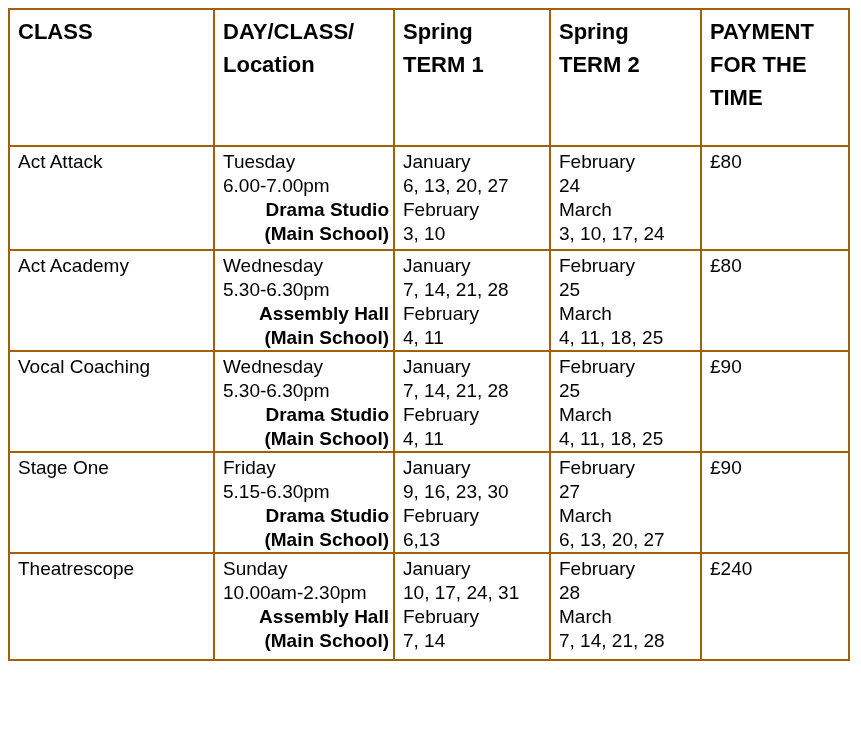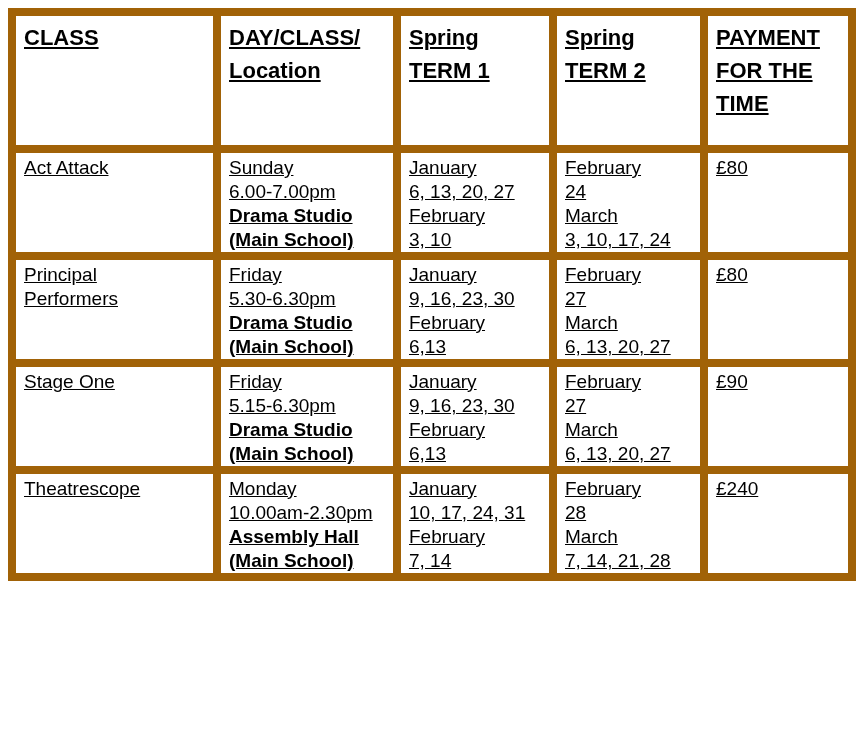"CLASS" table.schedule th, table.schedule td { border: 8px solid #a16207 -> 2px solid #a16207; text-decoration: underline -> none }
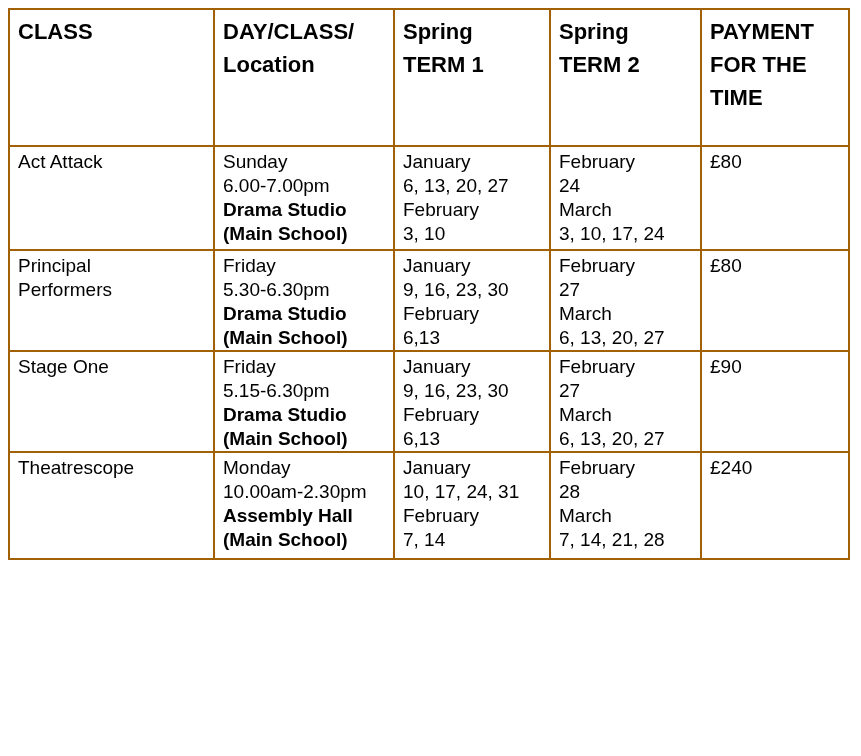"Sunday" div.pre { text: Sunday -> Tuesday }
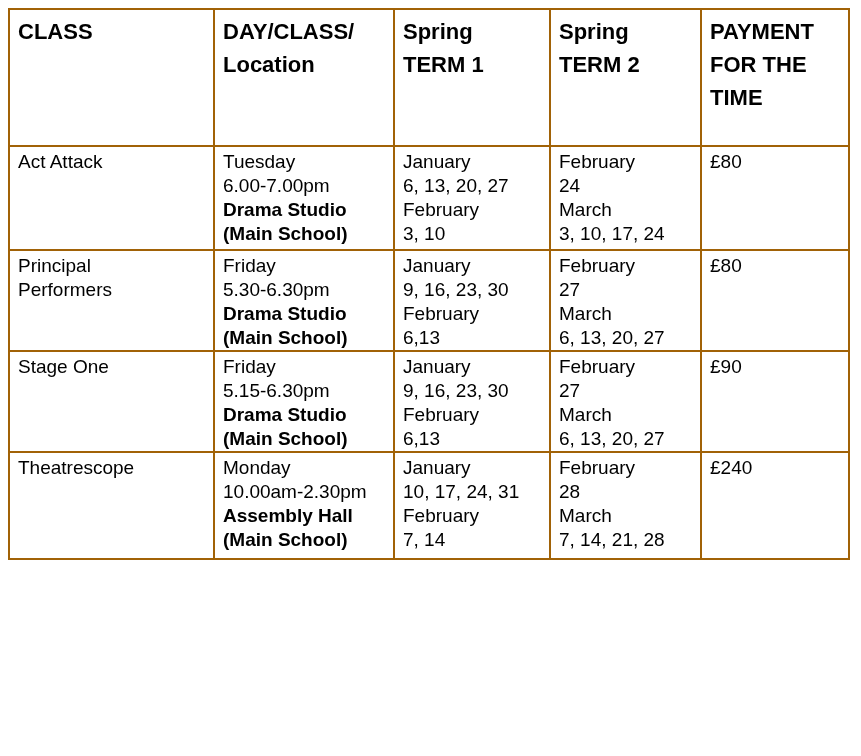"Drama Studio" .bold { text-align: none -> right }
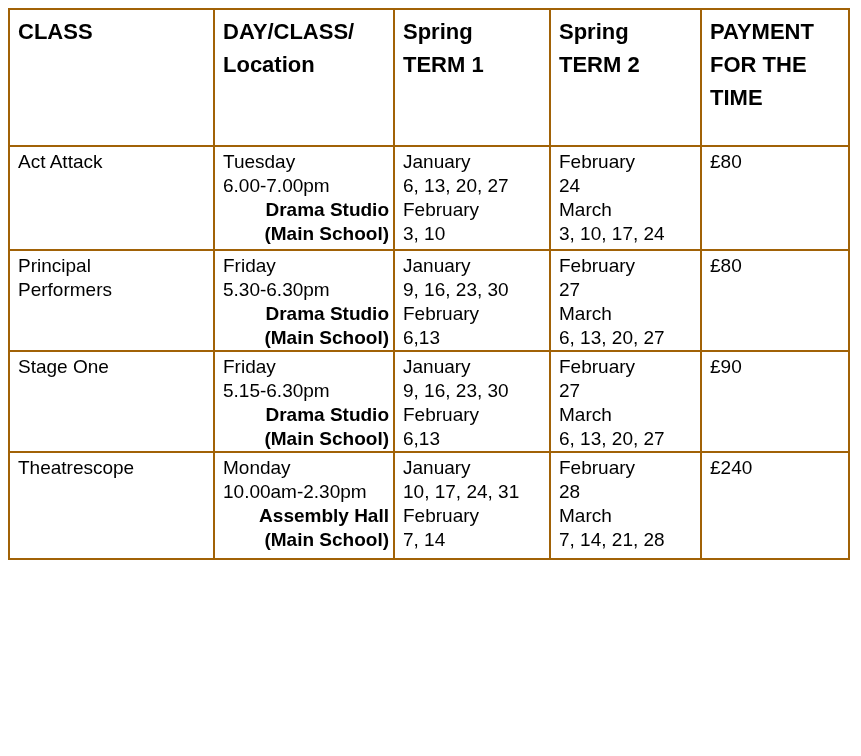"Act Academy" tr.r1 { html: none -> <tr> <td>Act Academy</td> <td> <div>Wednesday 5.30-6.30pm</div> <div>Assembly Hall (Main School)</div> </td> <td>January 7, 14, 21, 28 February 4, 11</td> <td>February 25 March 4, 11, 18, 25</td> <td>£80</td> </tr> }
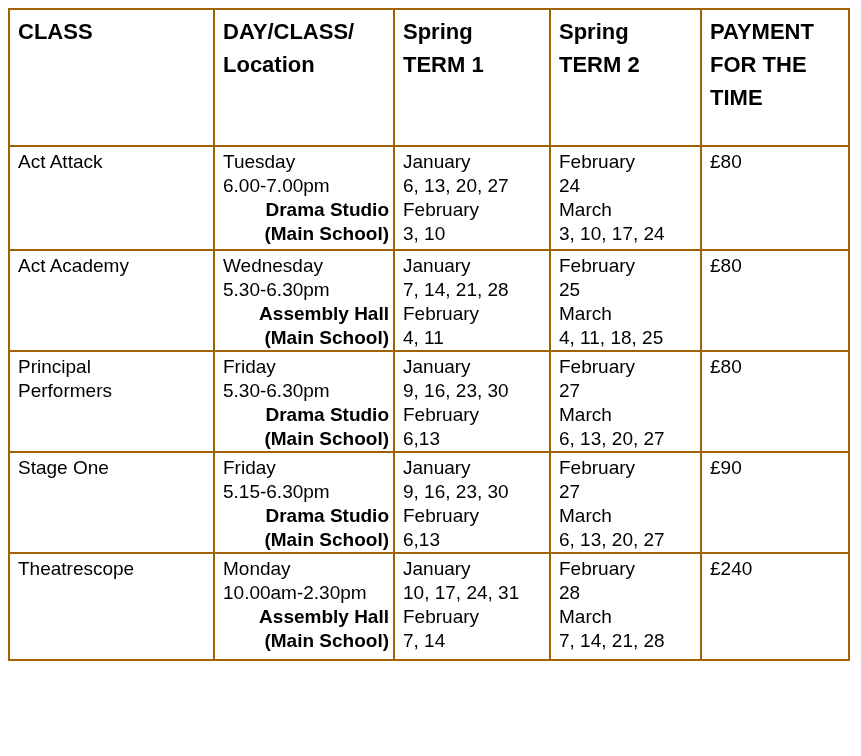"Vocal Coaching" tr.r2 { html: none -> <tr> <td>Vocal Coaching</td> <td> <div>Wednesday 5.30-6.30pm</div> <div>Drama Studio (Main School)</div> </td> <td>January 7, 14, 21, 28 February 4, 11</td> <td>February 25 March 4, 11, 18, 25</td> <td>£90</td> </tr> }
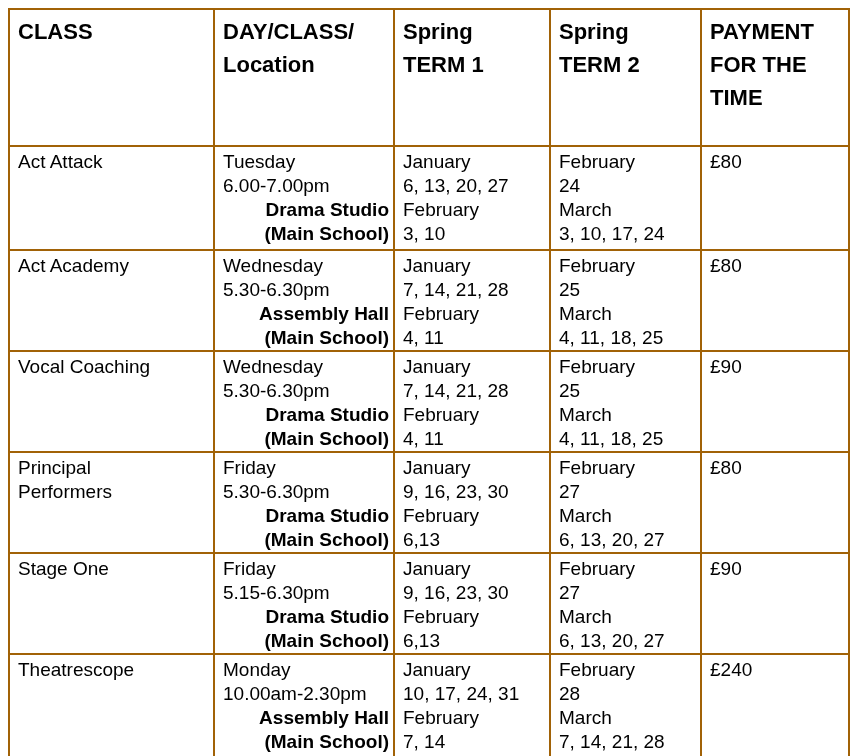"Principal" tr.r3 { html: <tr> <td>Principal Performers</td> <td> <div>Friday 5.30-6.30pm</div> <div>Drama Studio (Main School)</div> </td> <td>January 9, 16, 23, 30 February 6,13</td> <td>February 27 March 6, 13, 20, 27</td> <td>£80</td> </tr> -> none }
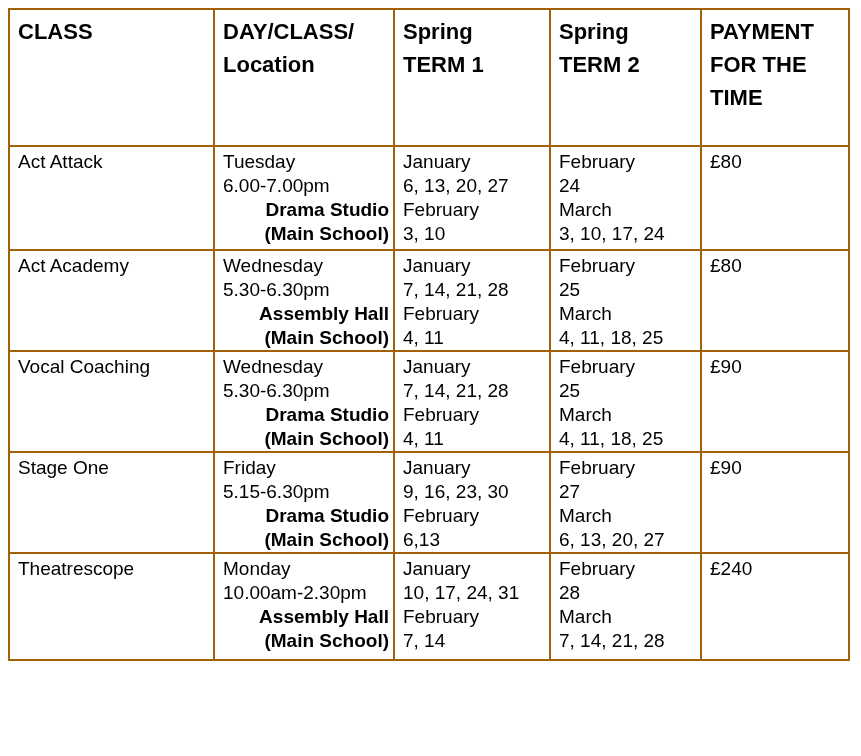"Monday" div.pre { text: Monday -> Sunday }
